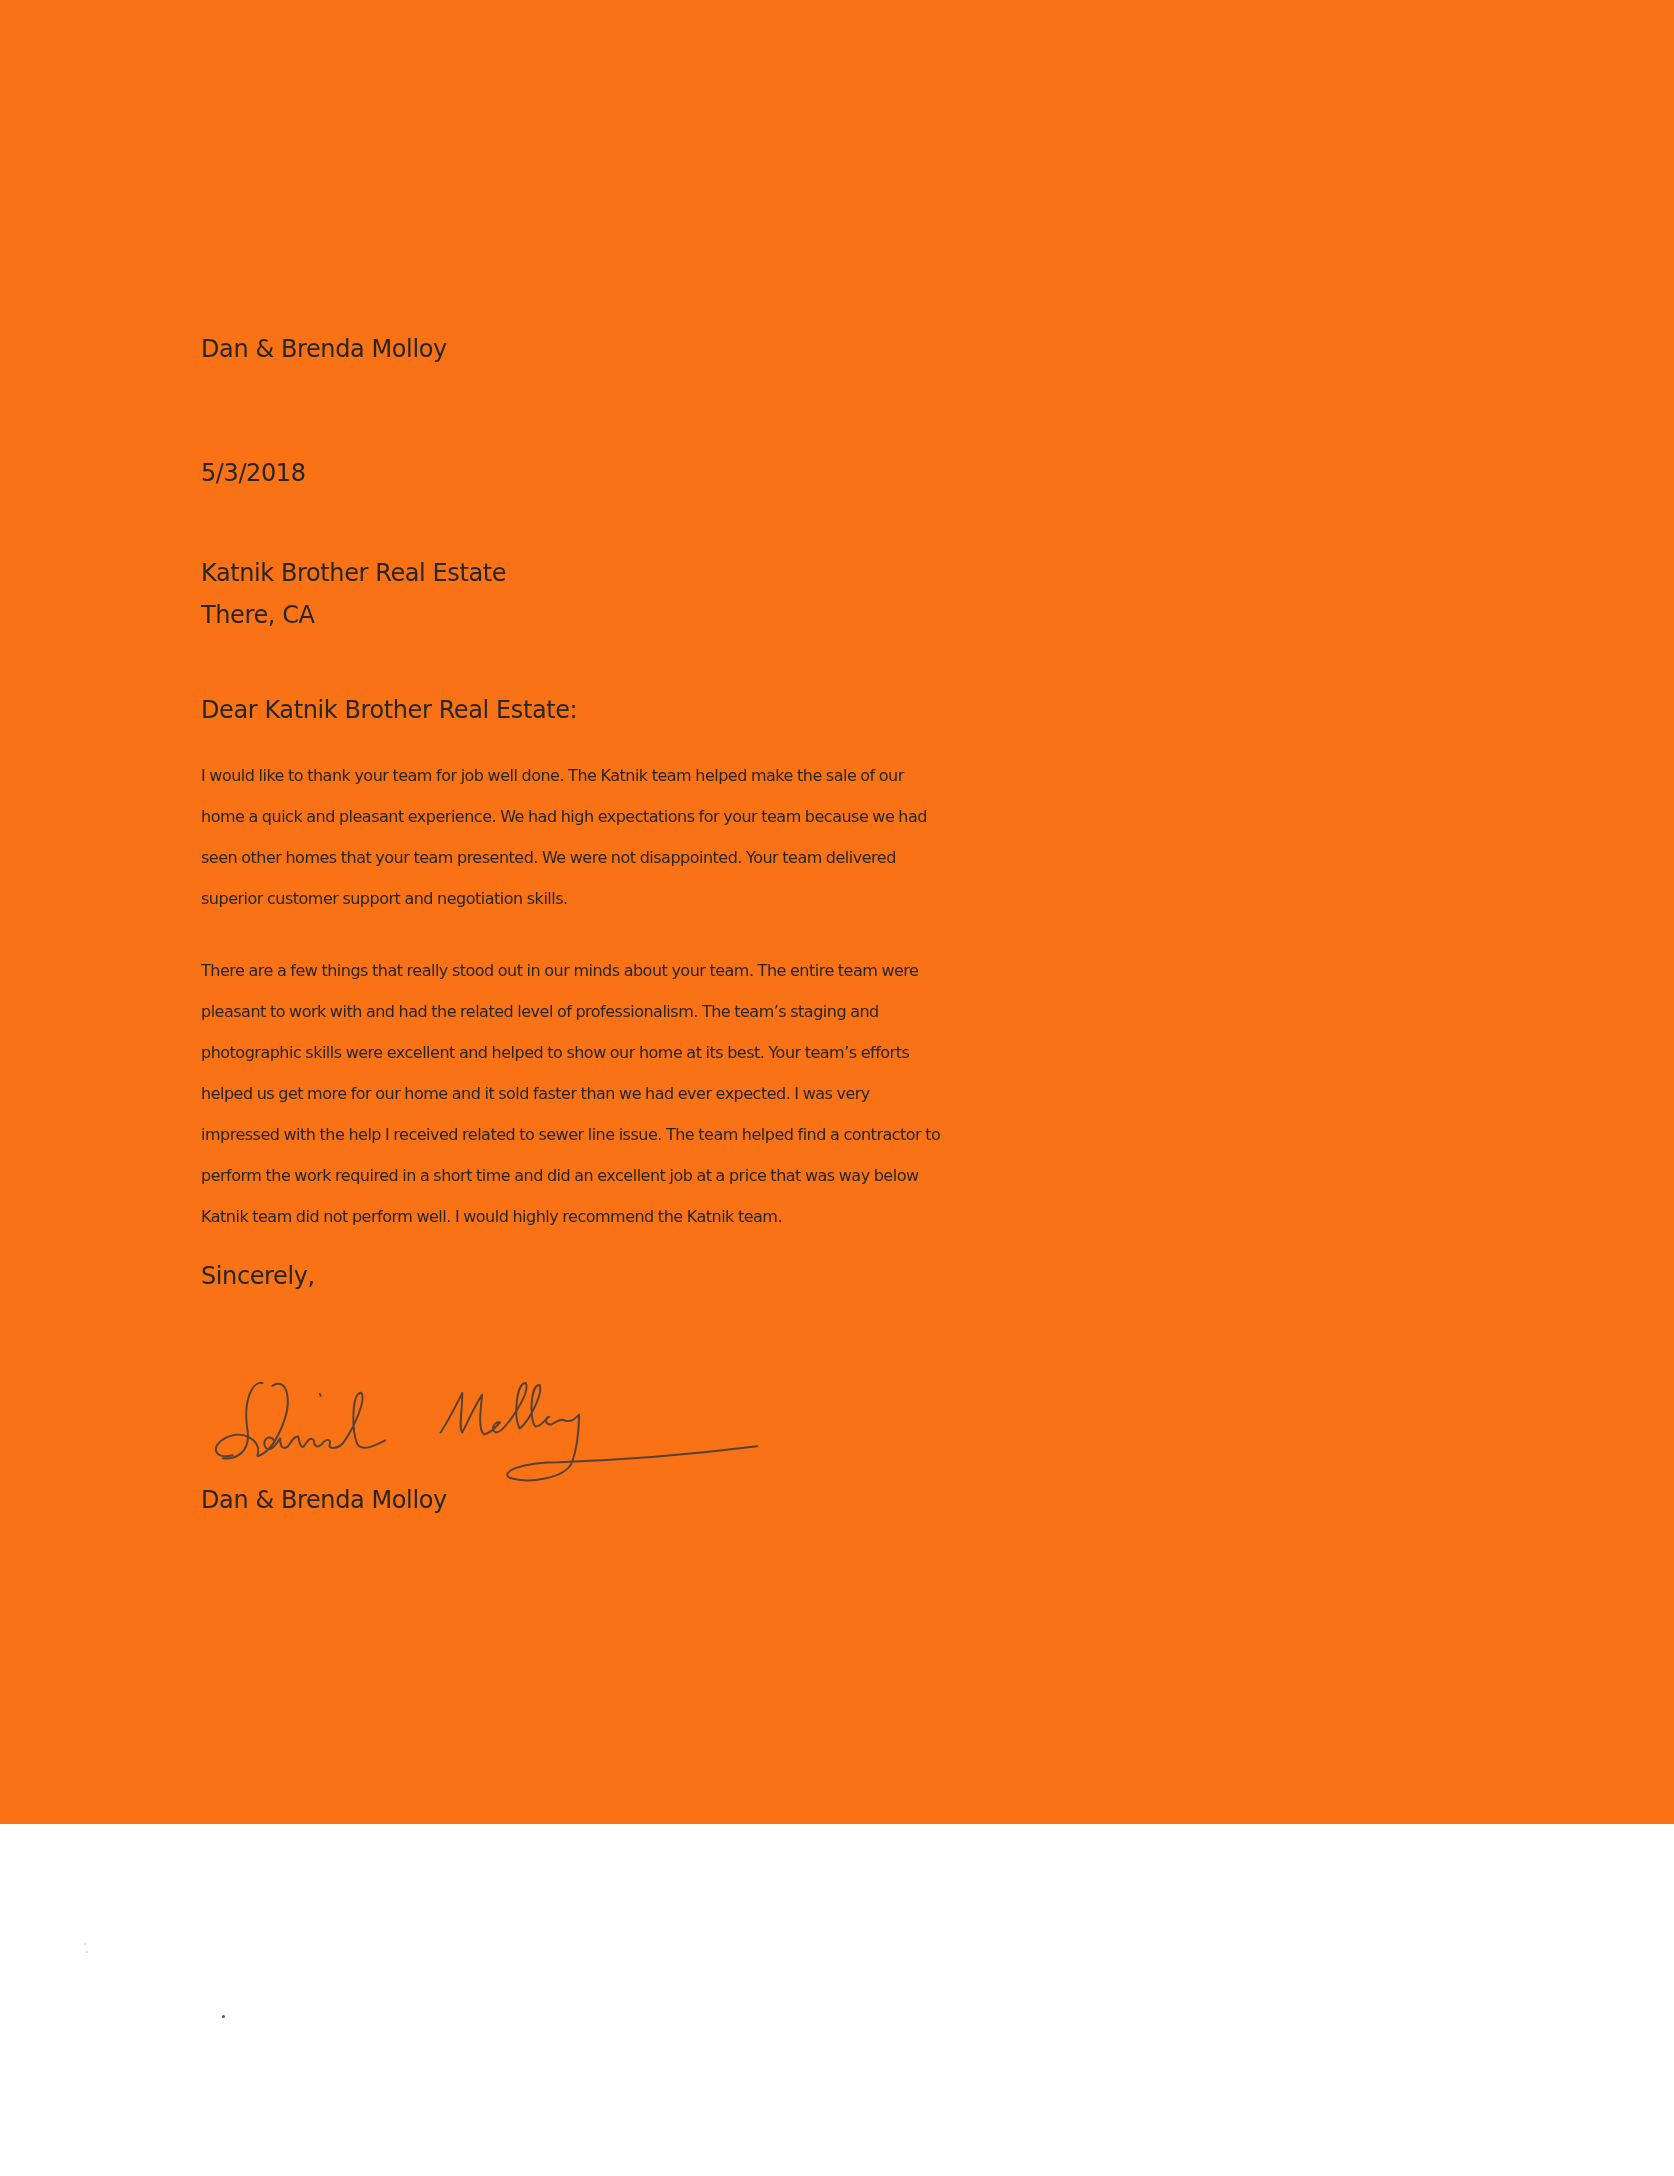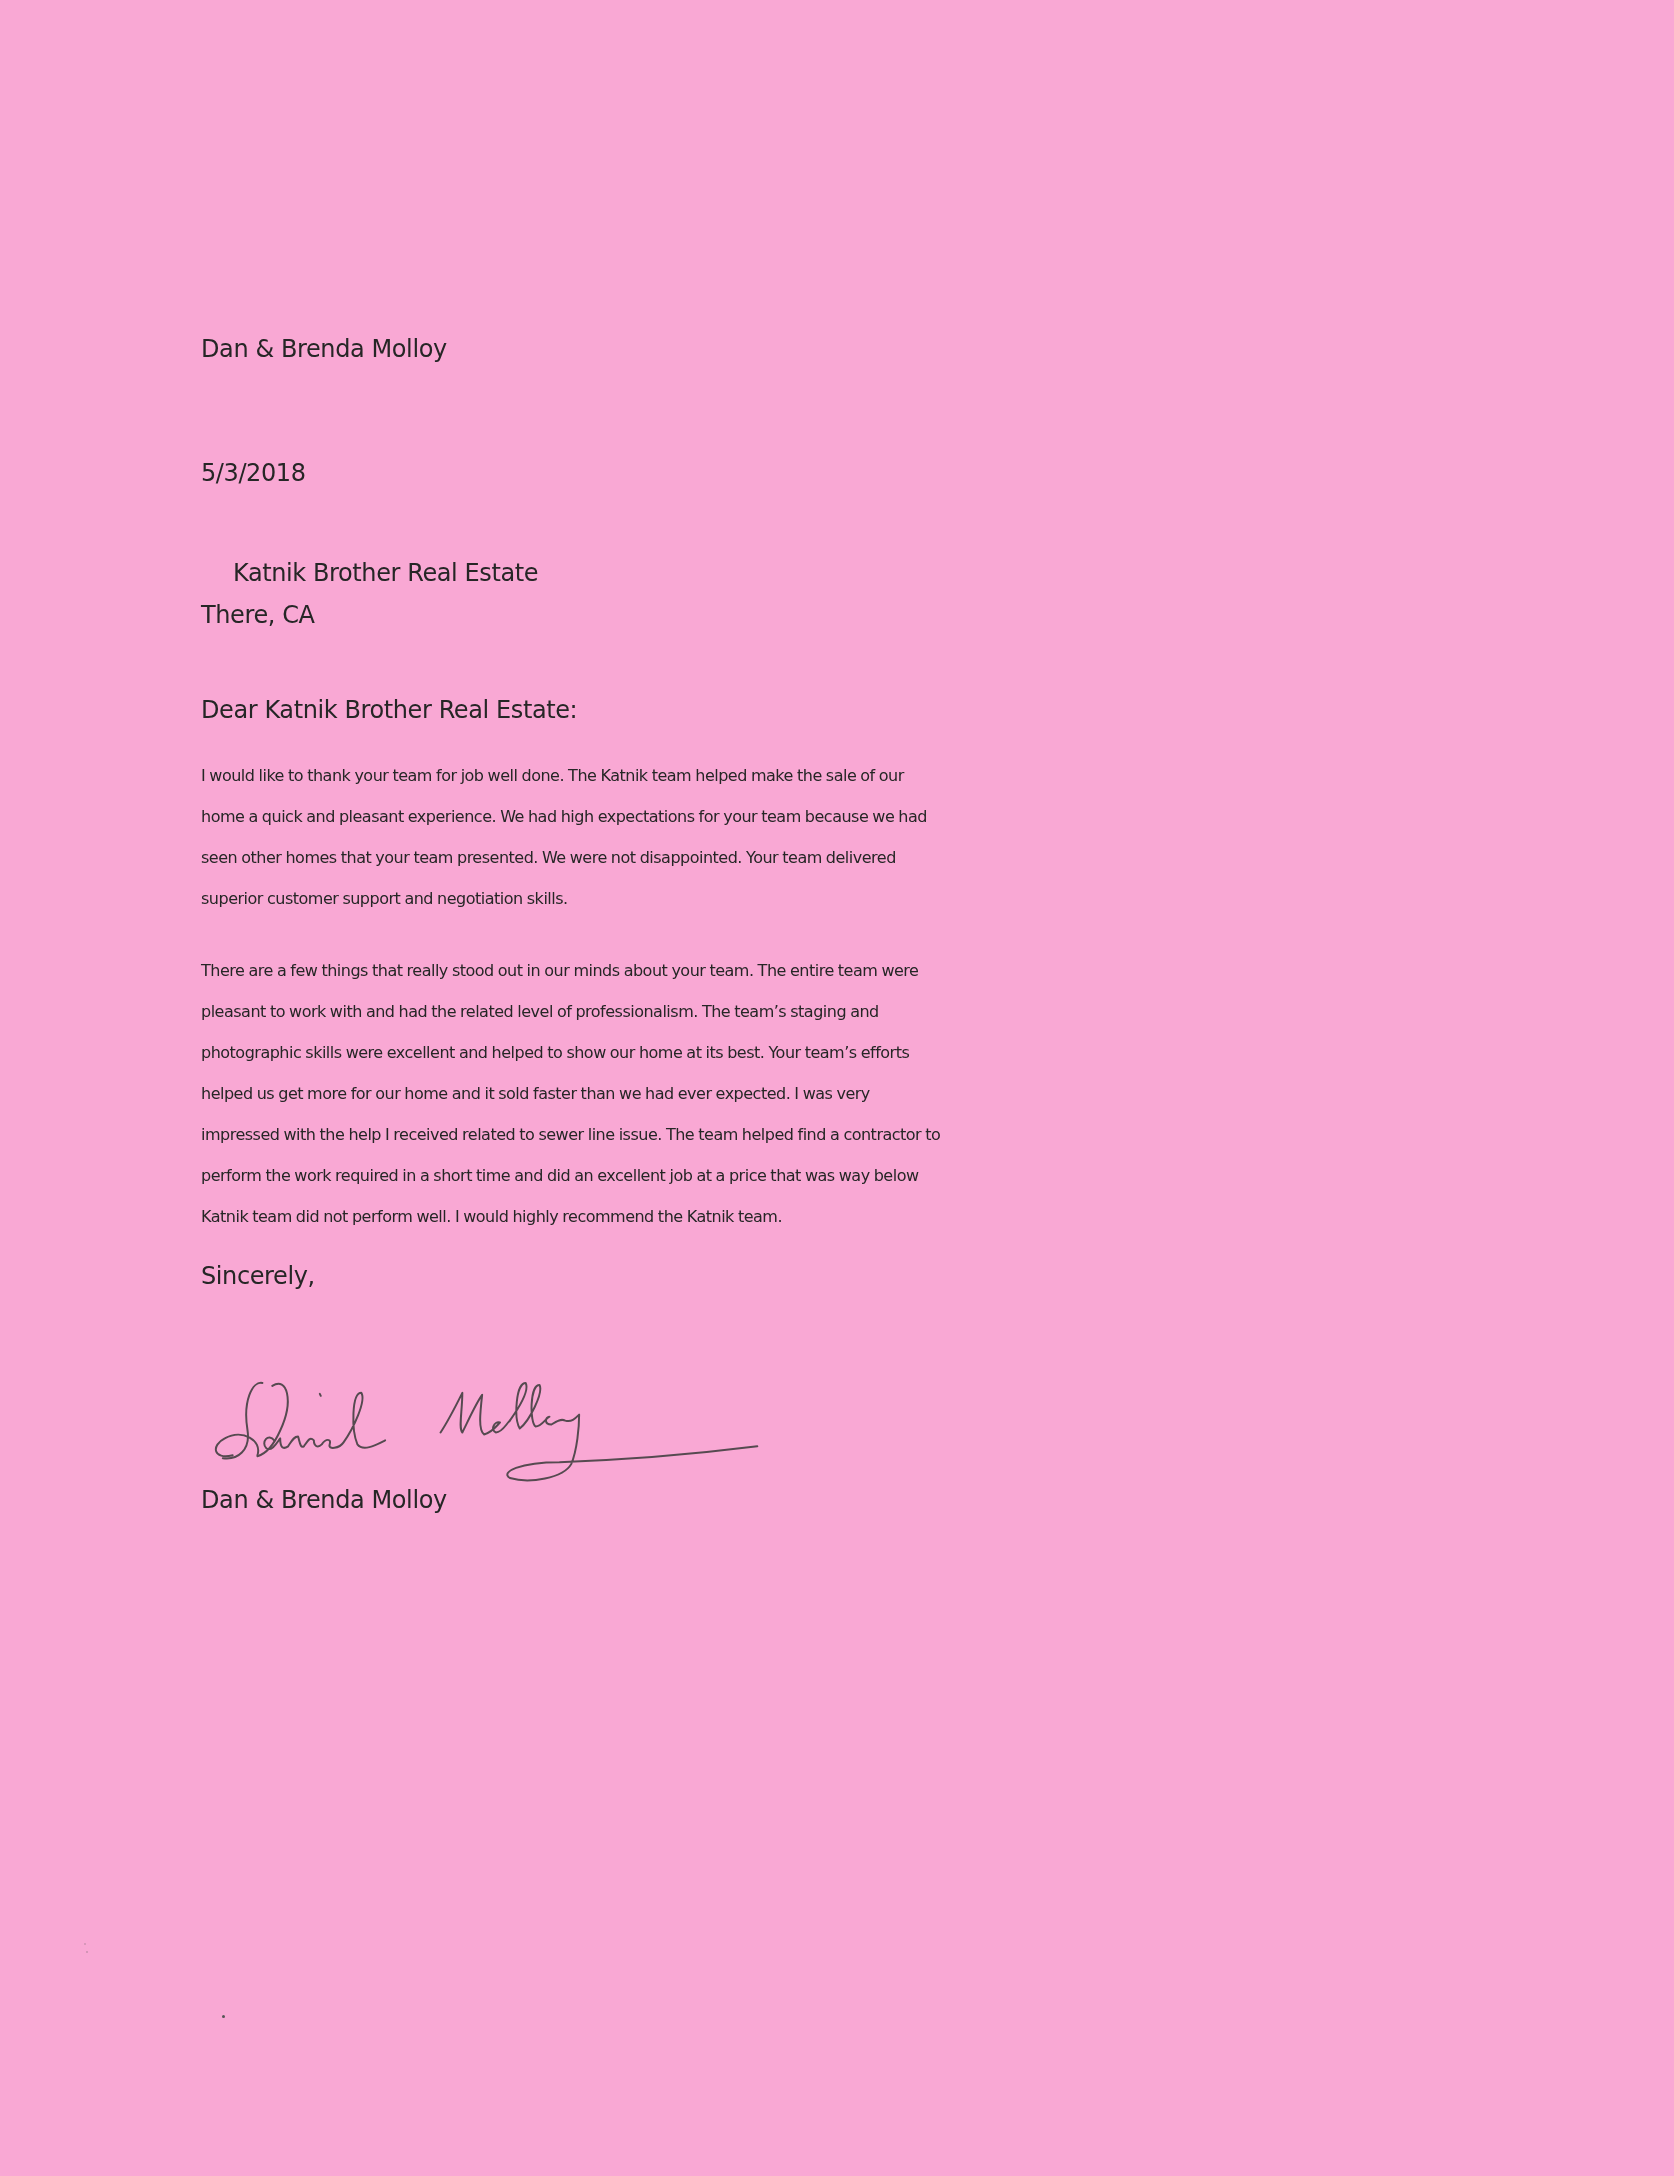"Dan & Brenda Molloy" .page { background: #f9a8d4 -> #f97316; height: 2176px -> 1824px }
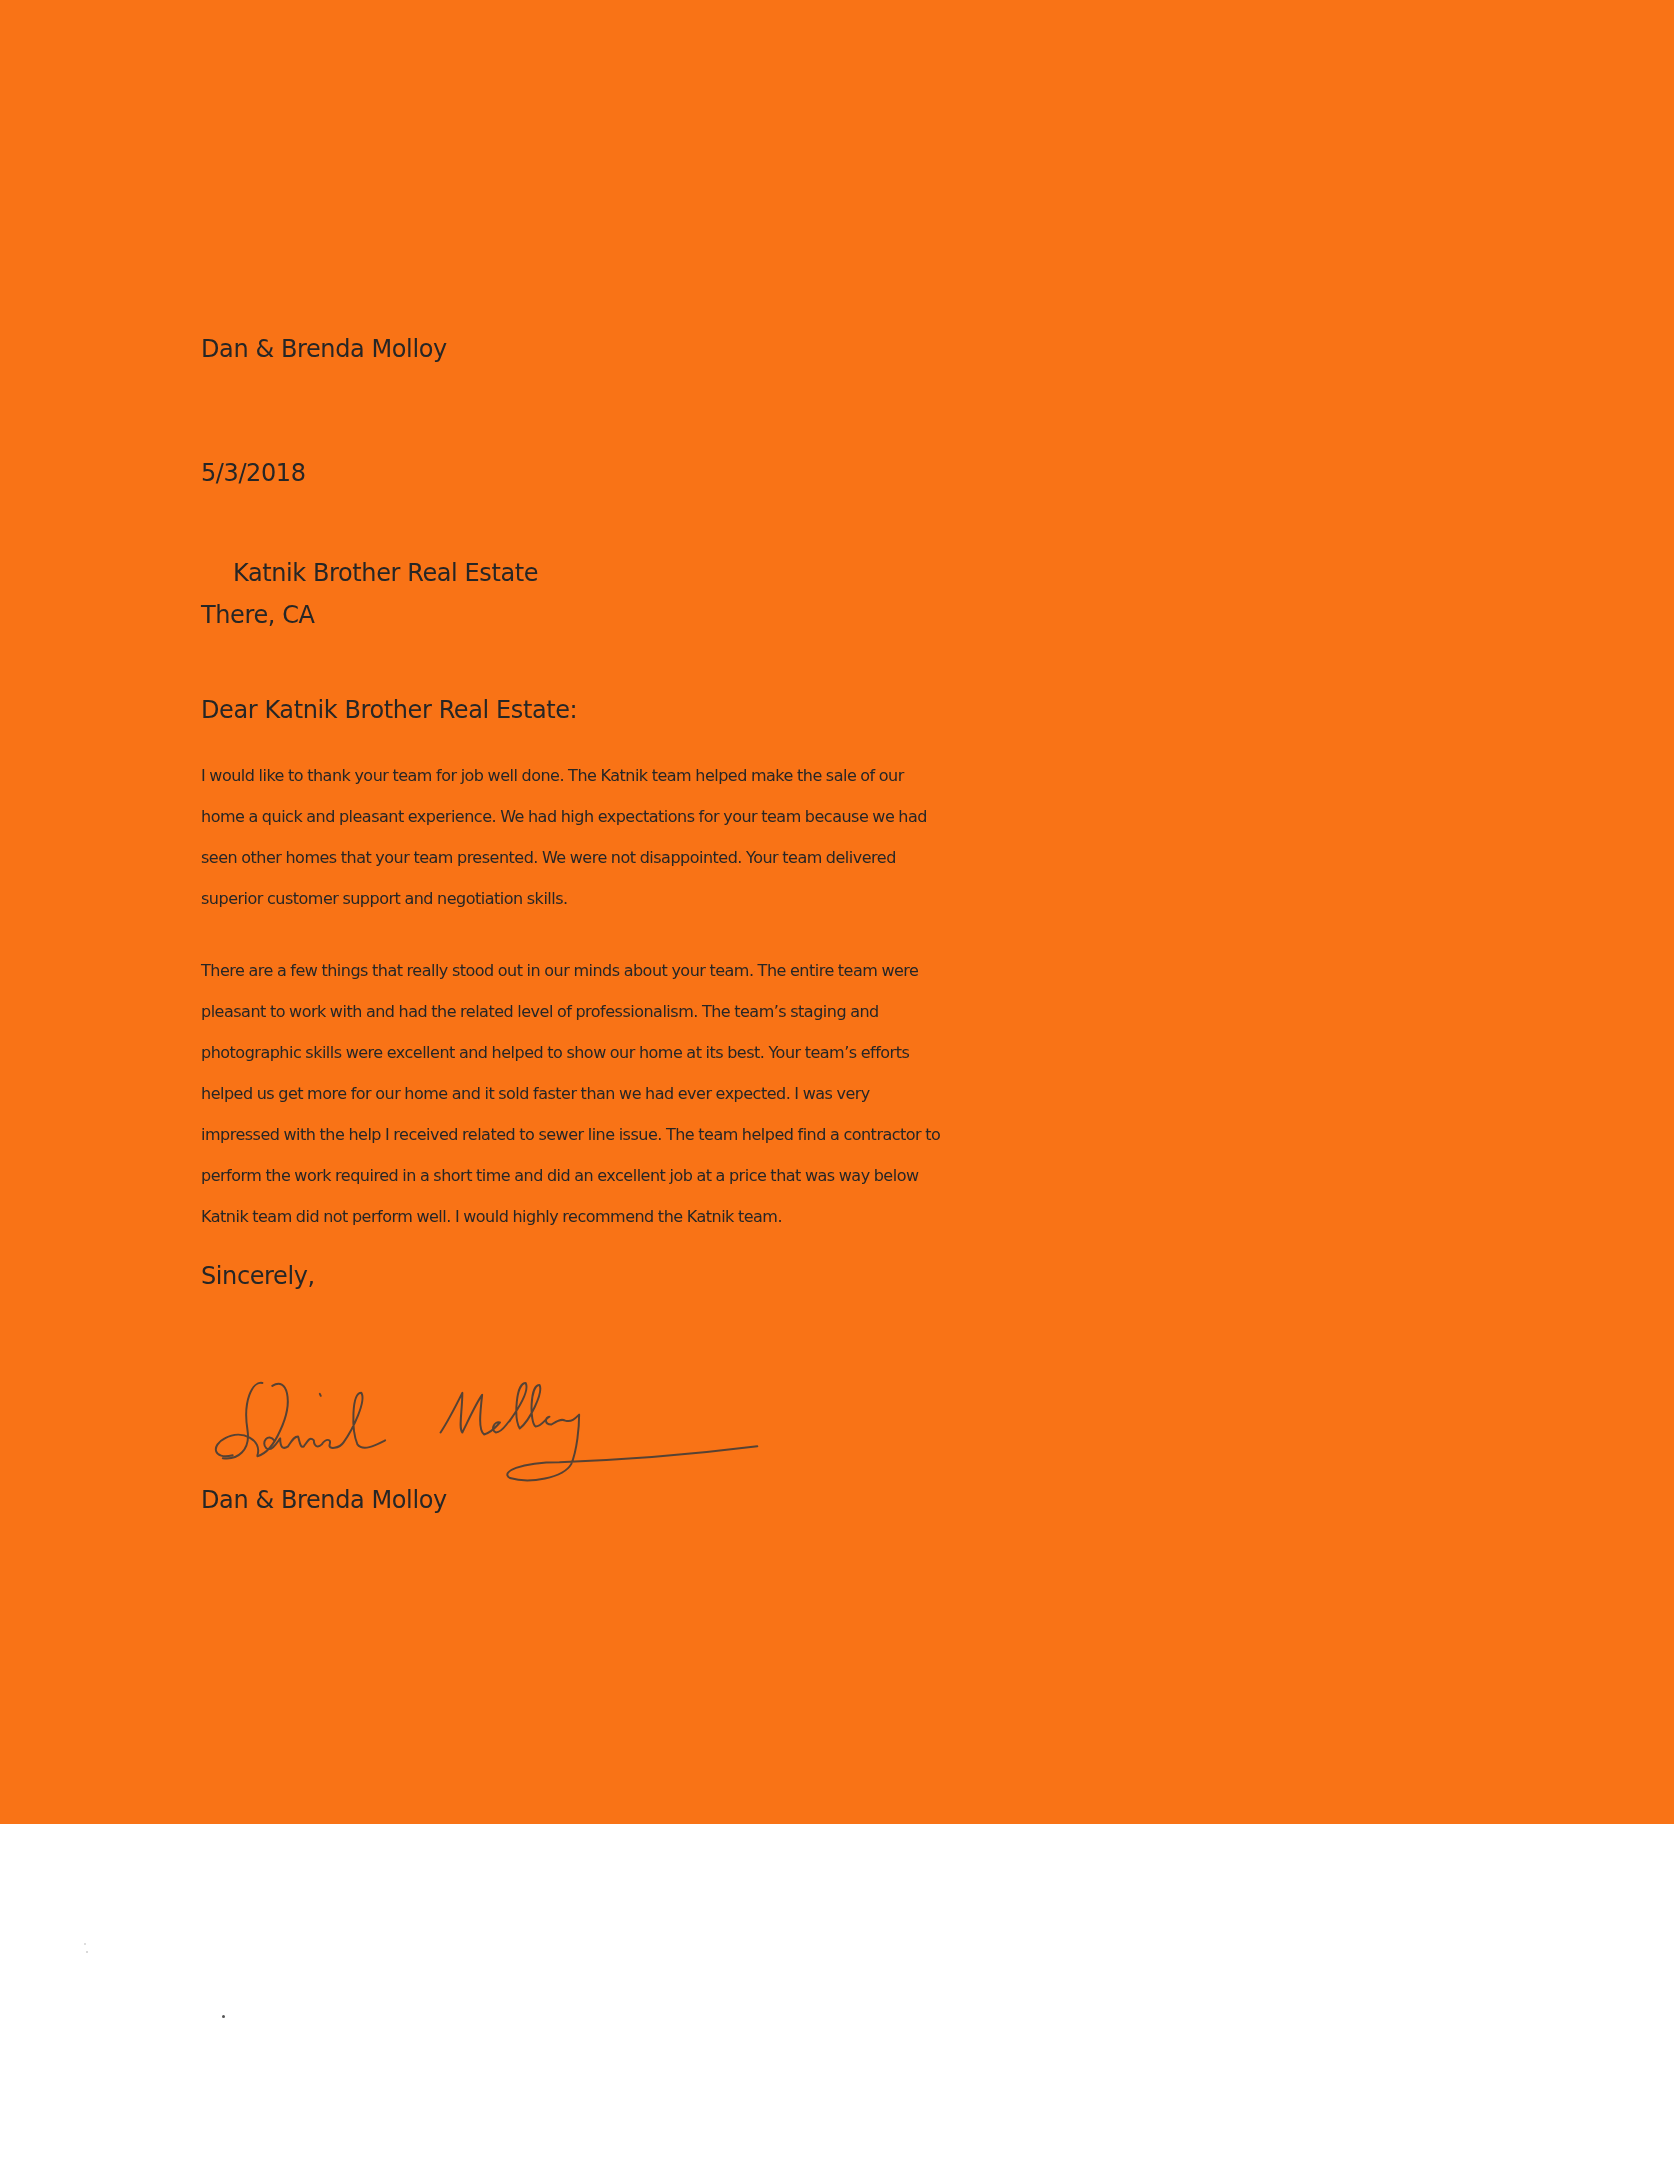"Katnik Brother Real Estate" #recipient-name { margin-left: 32px -> none }
